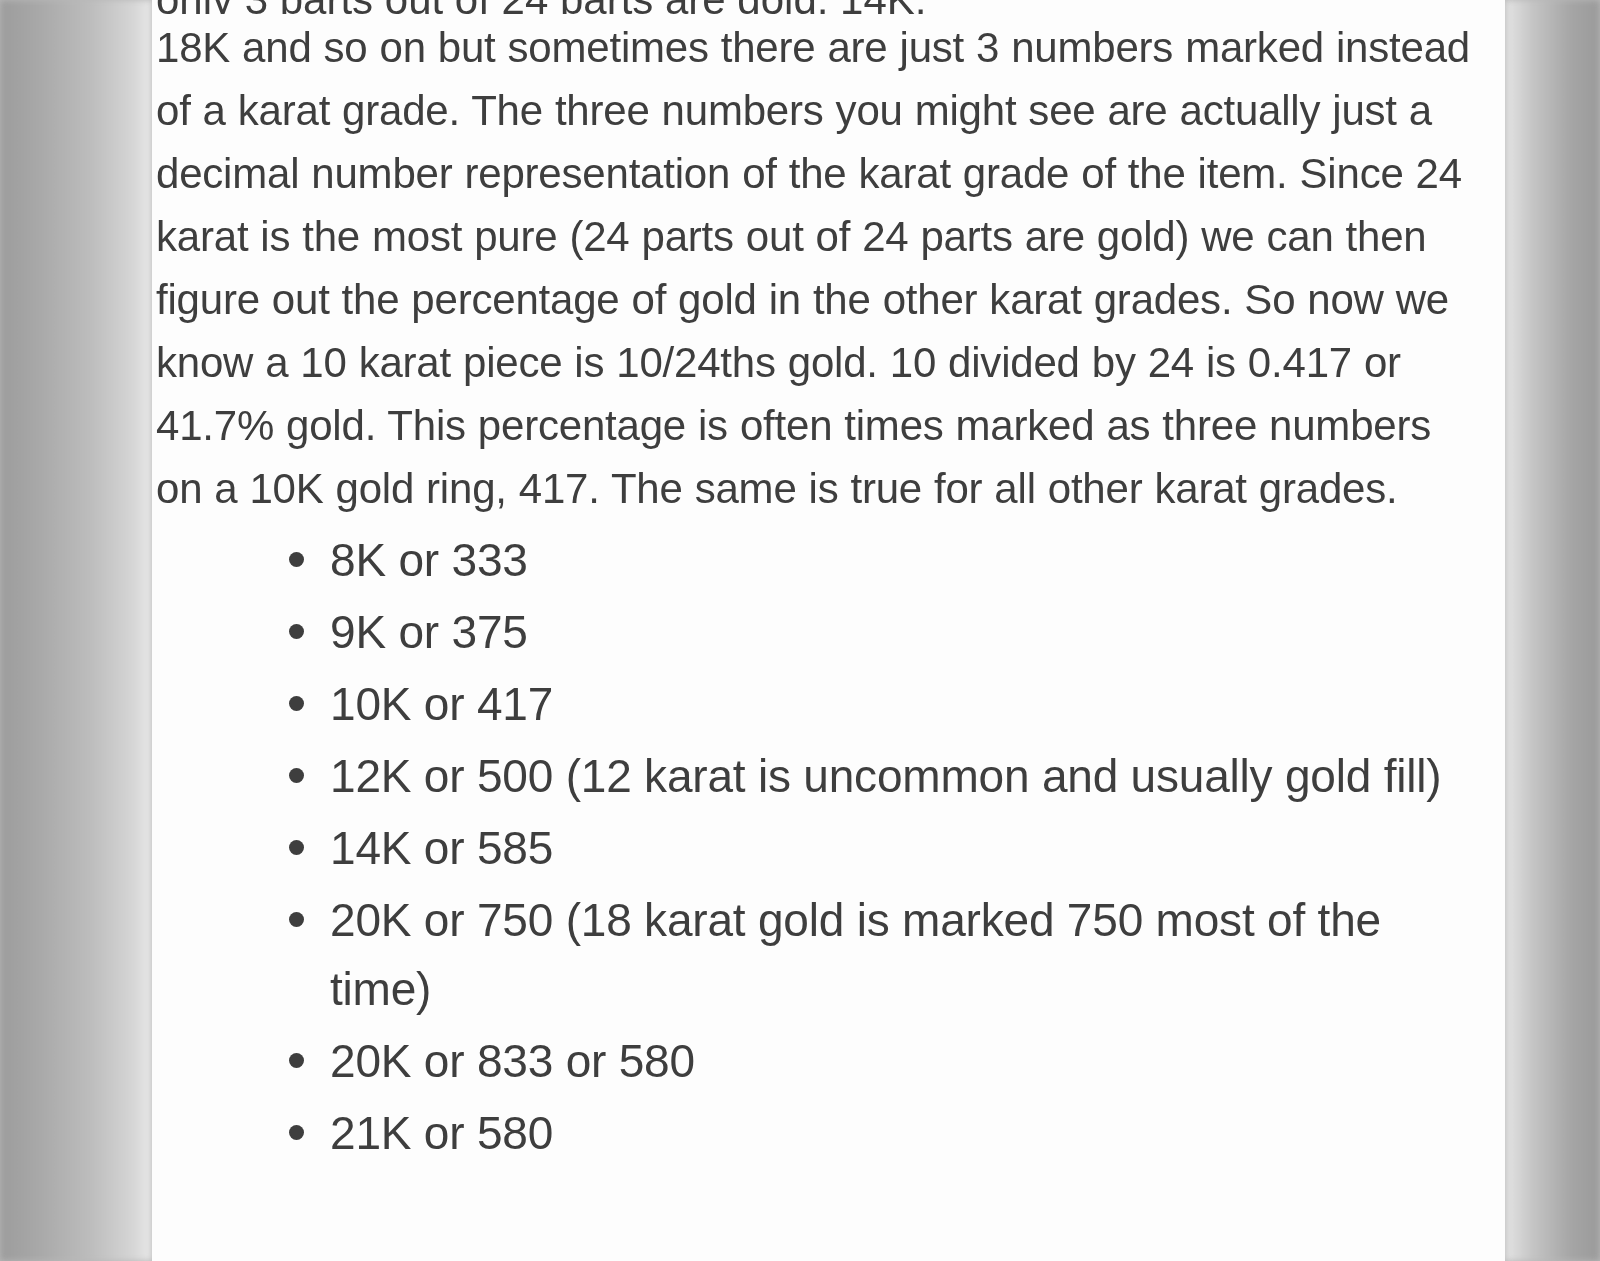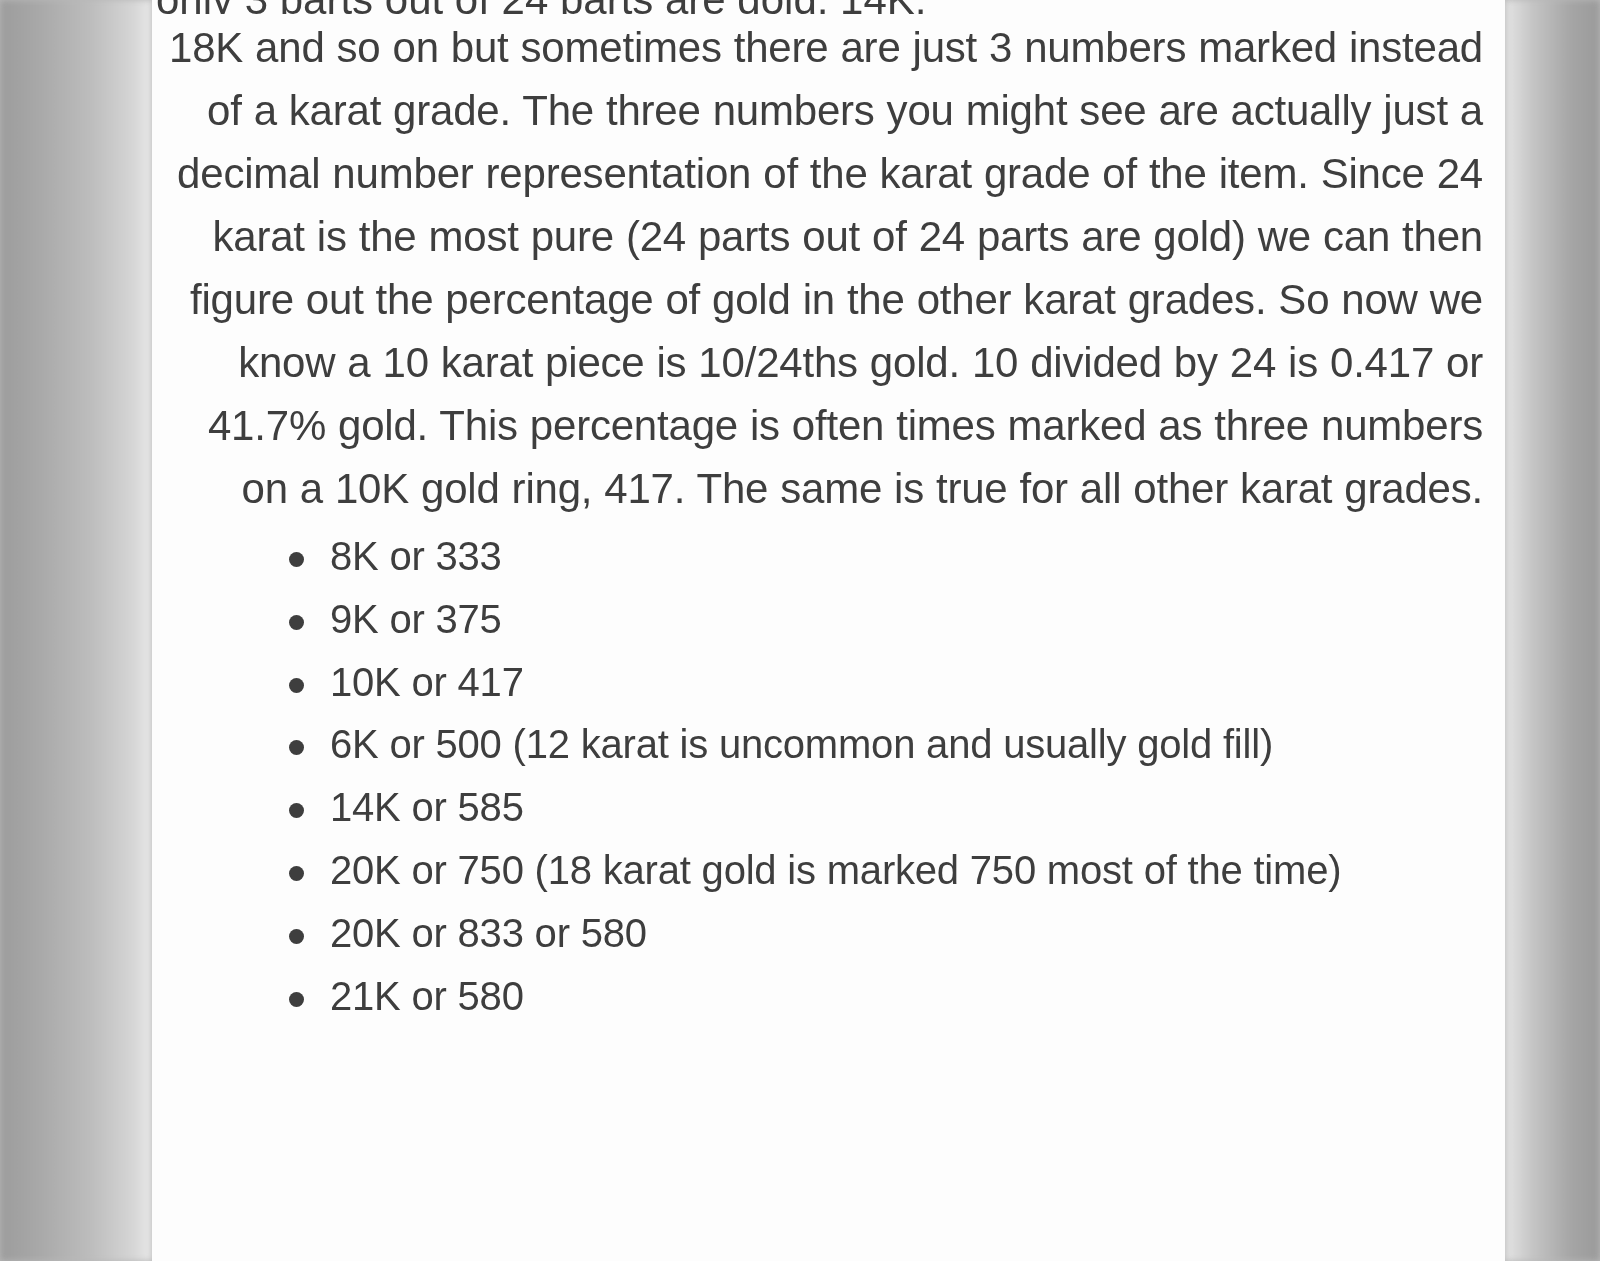"18K and so on but" .para { text-align: right -> none }
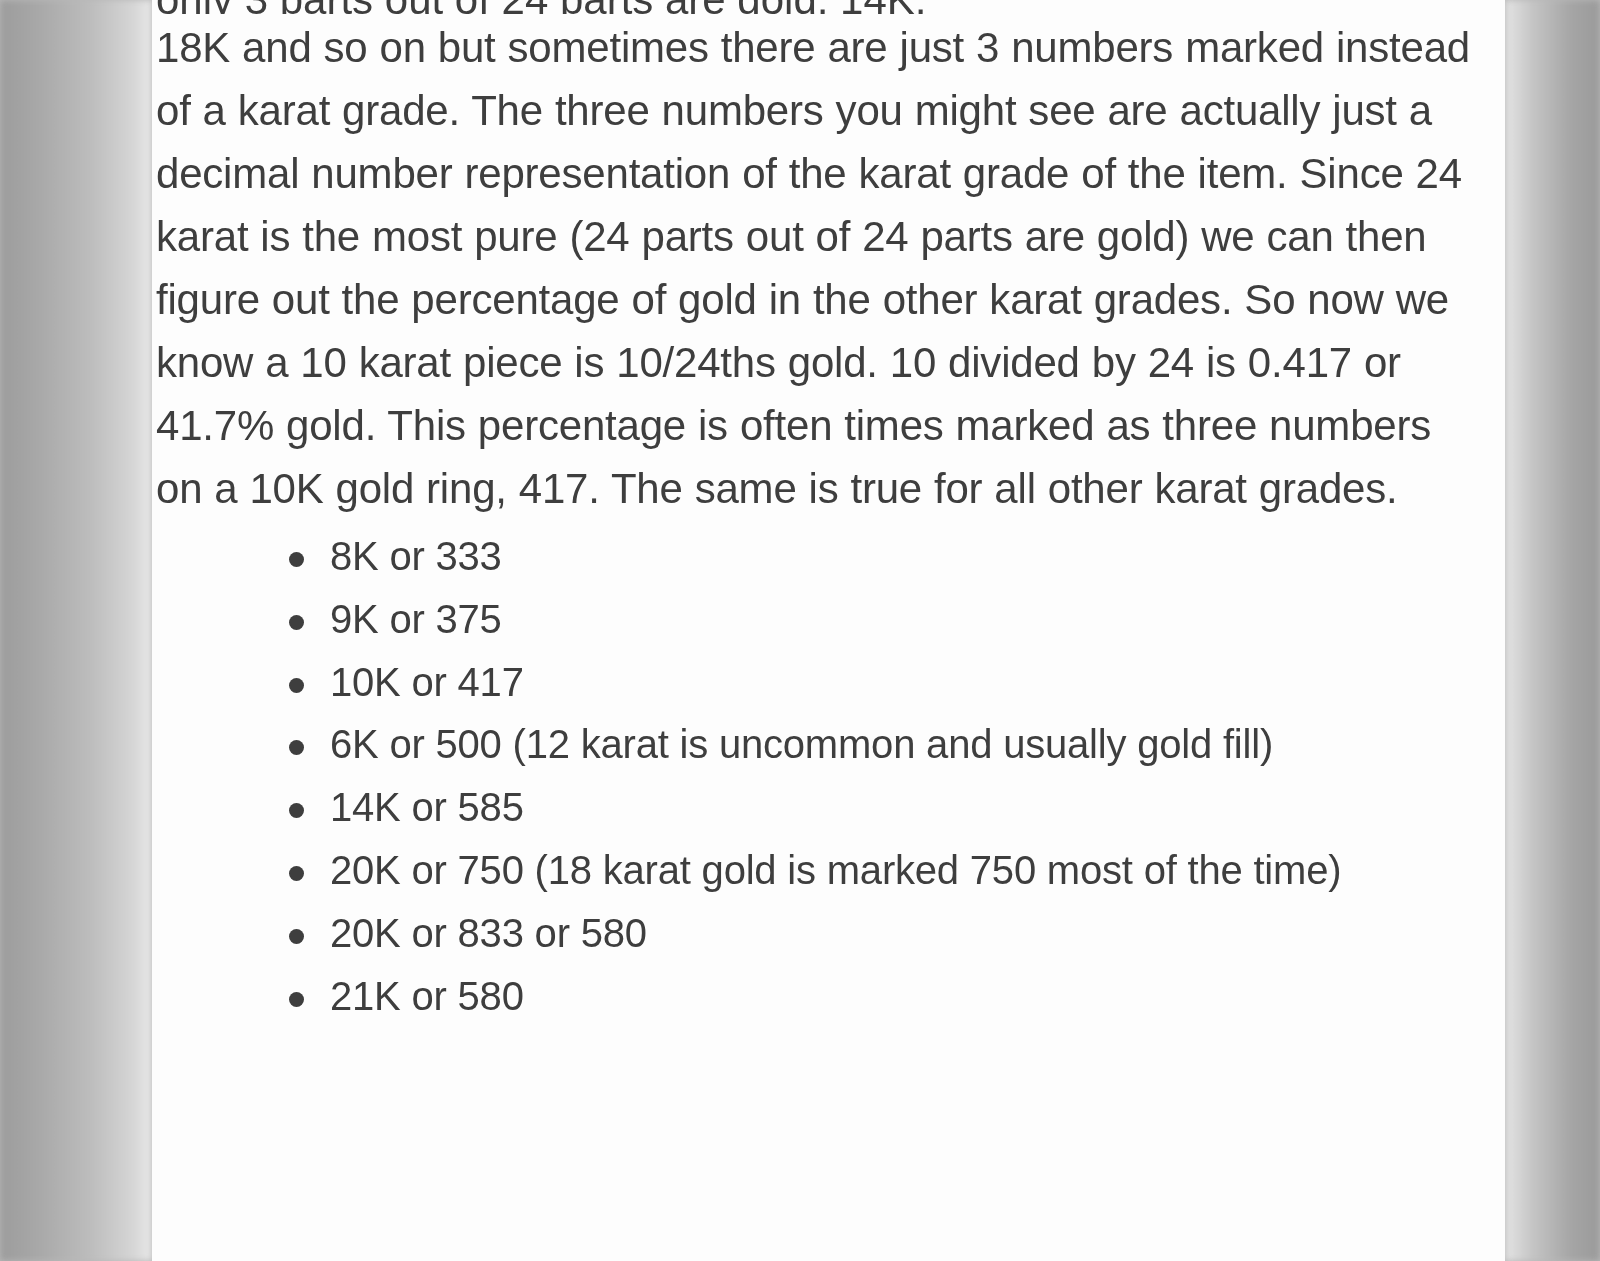"8K or 333" ul.karat-list li { font-size: 40px -> 46px }
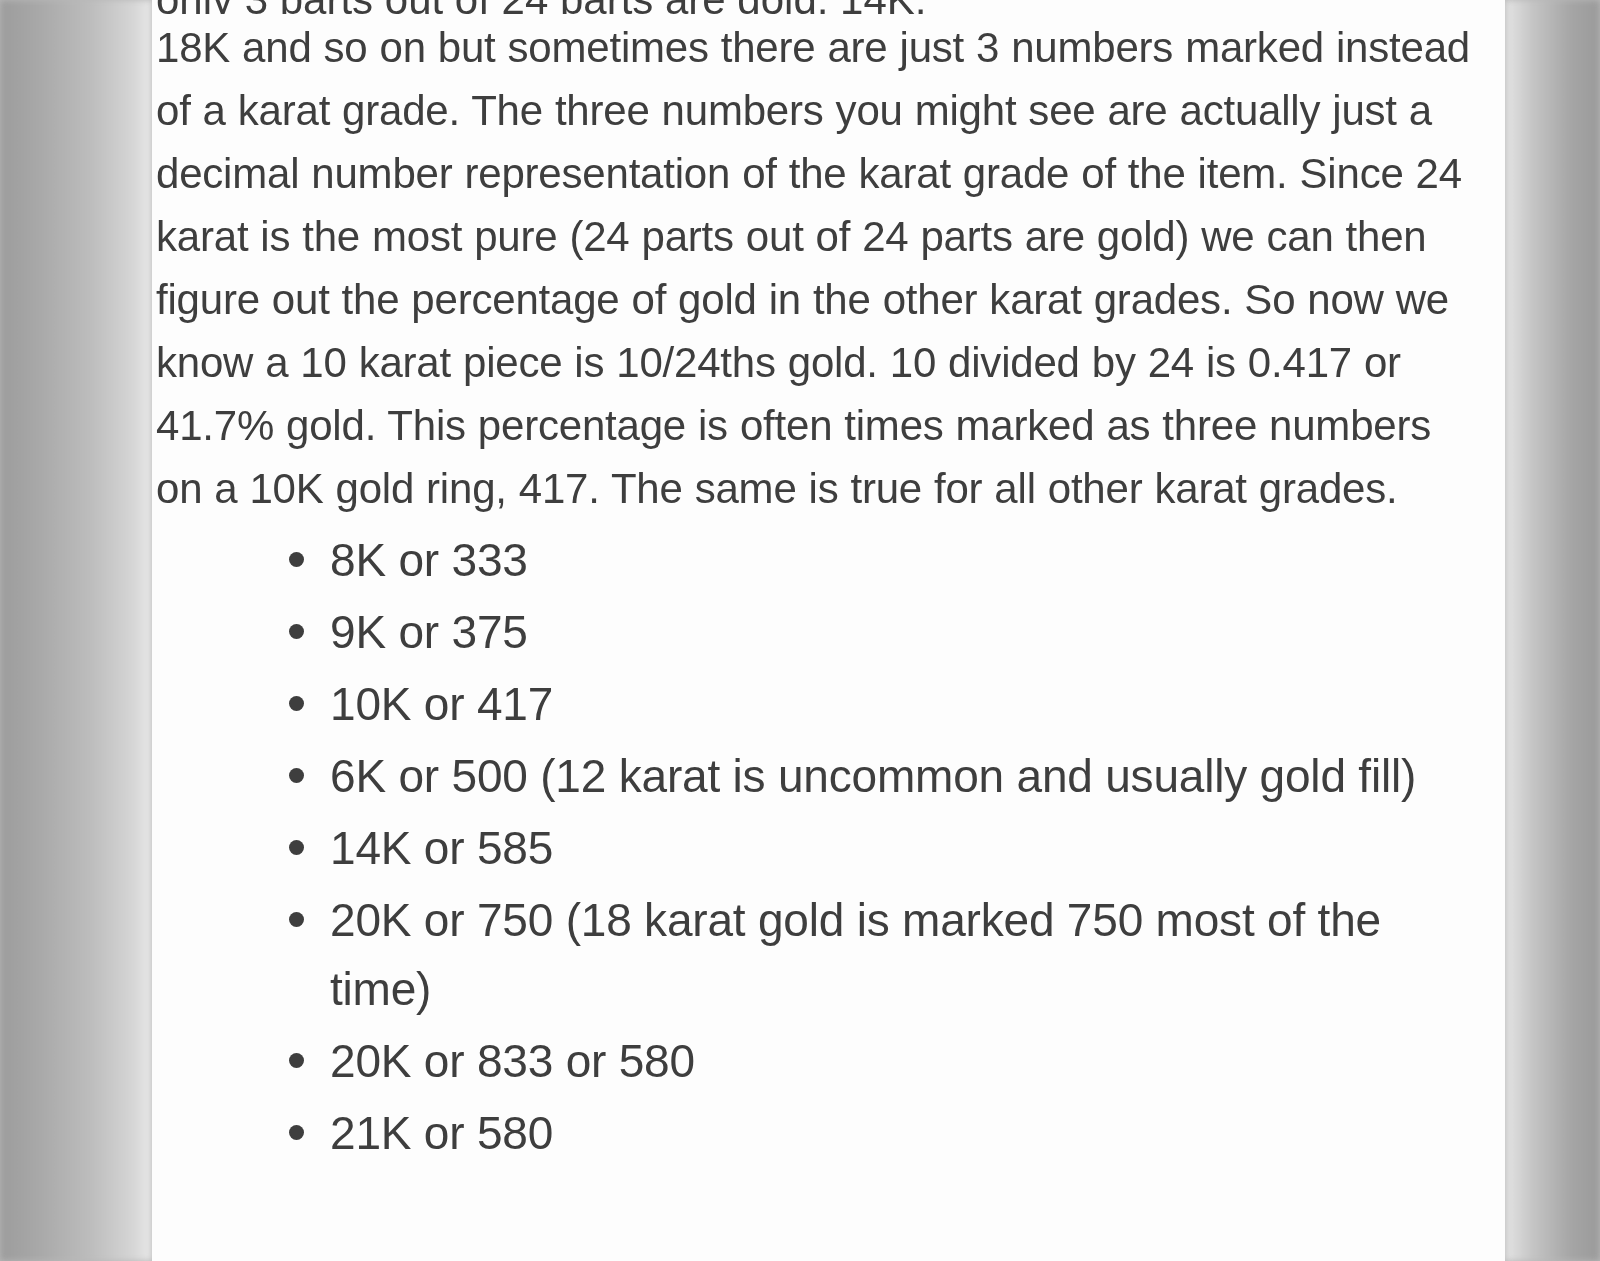"6K or 500 (12 karat" li { text: 6K -> 12K }
